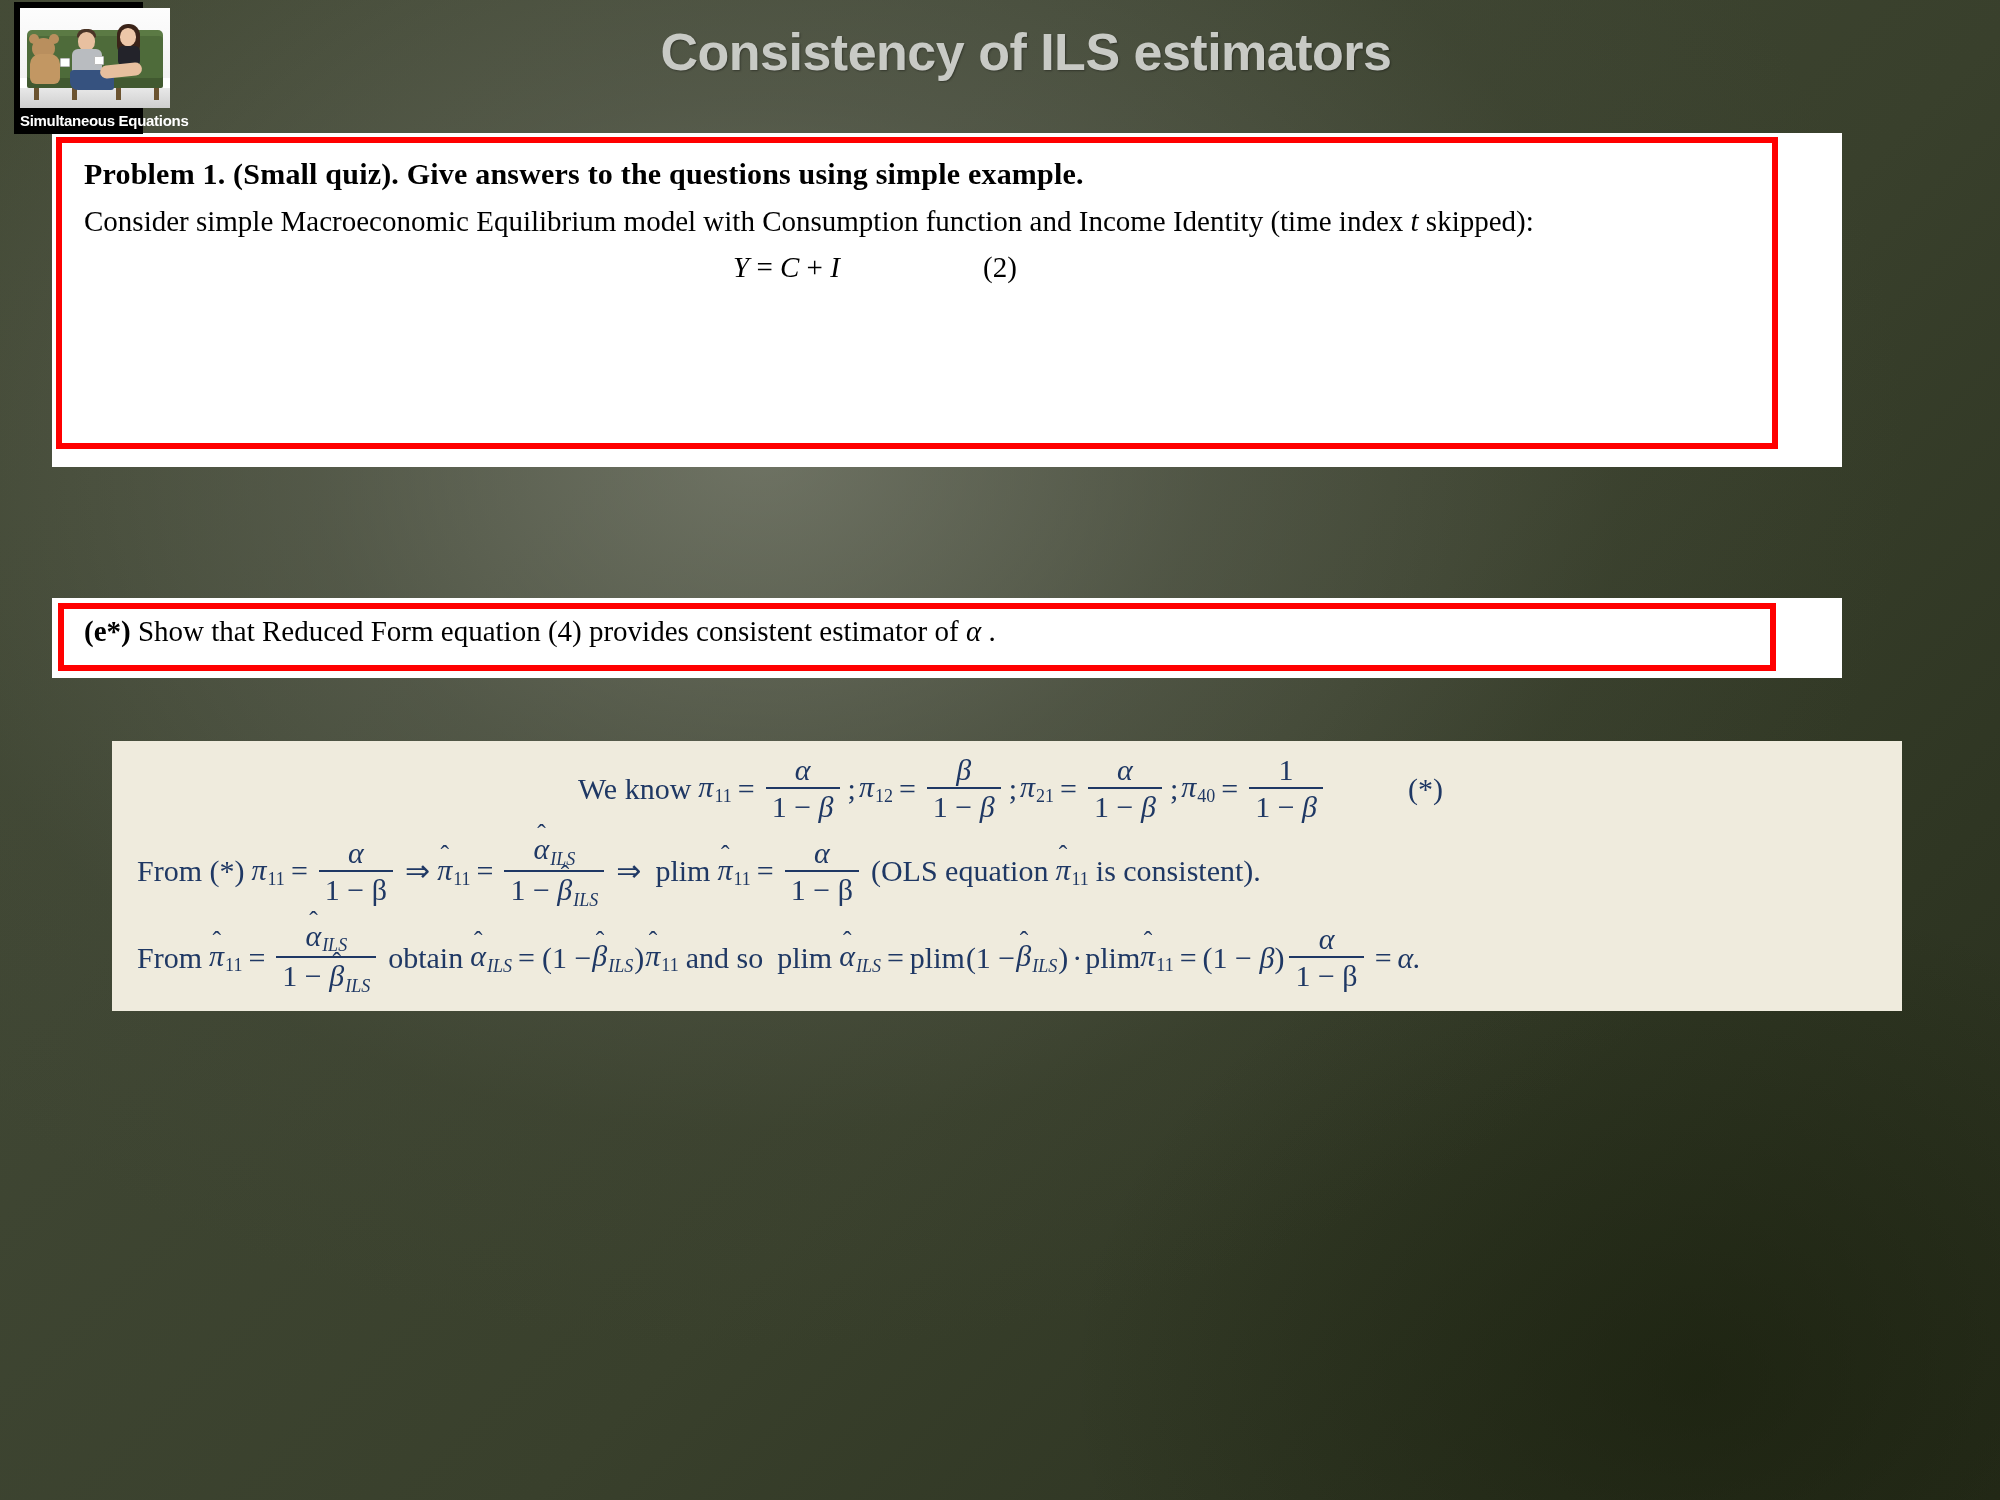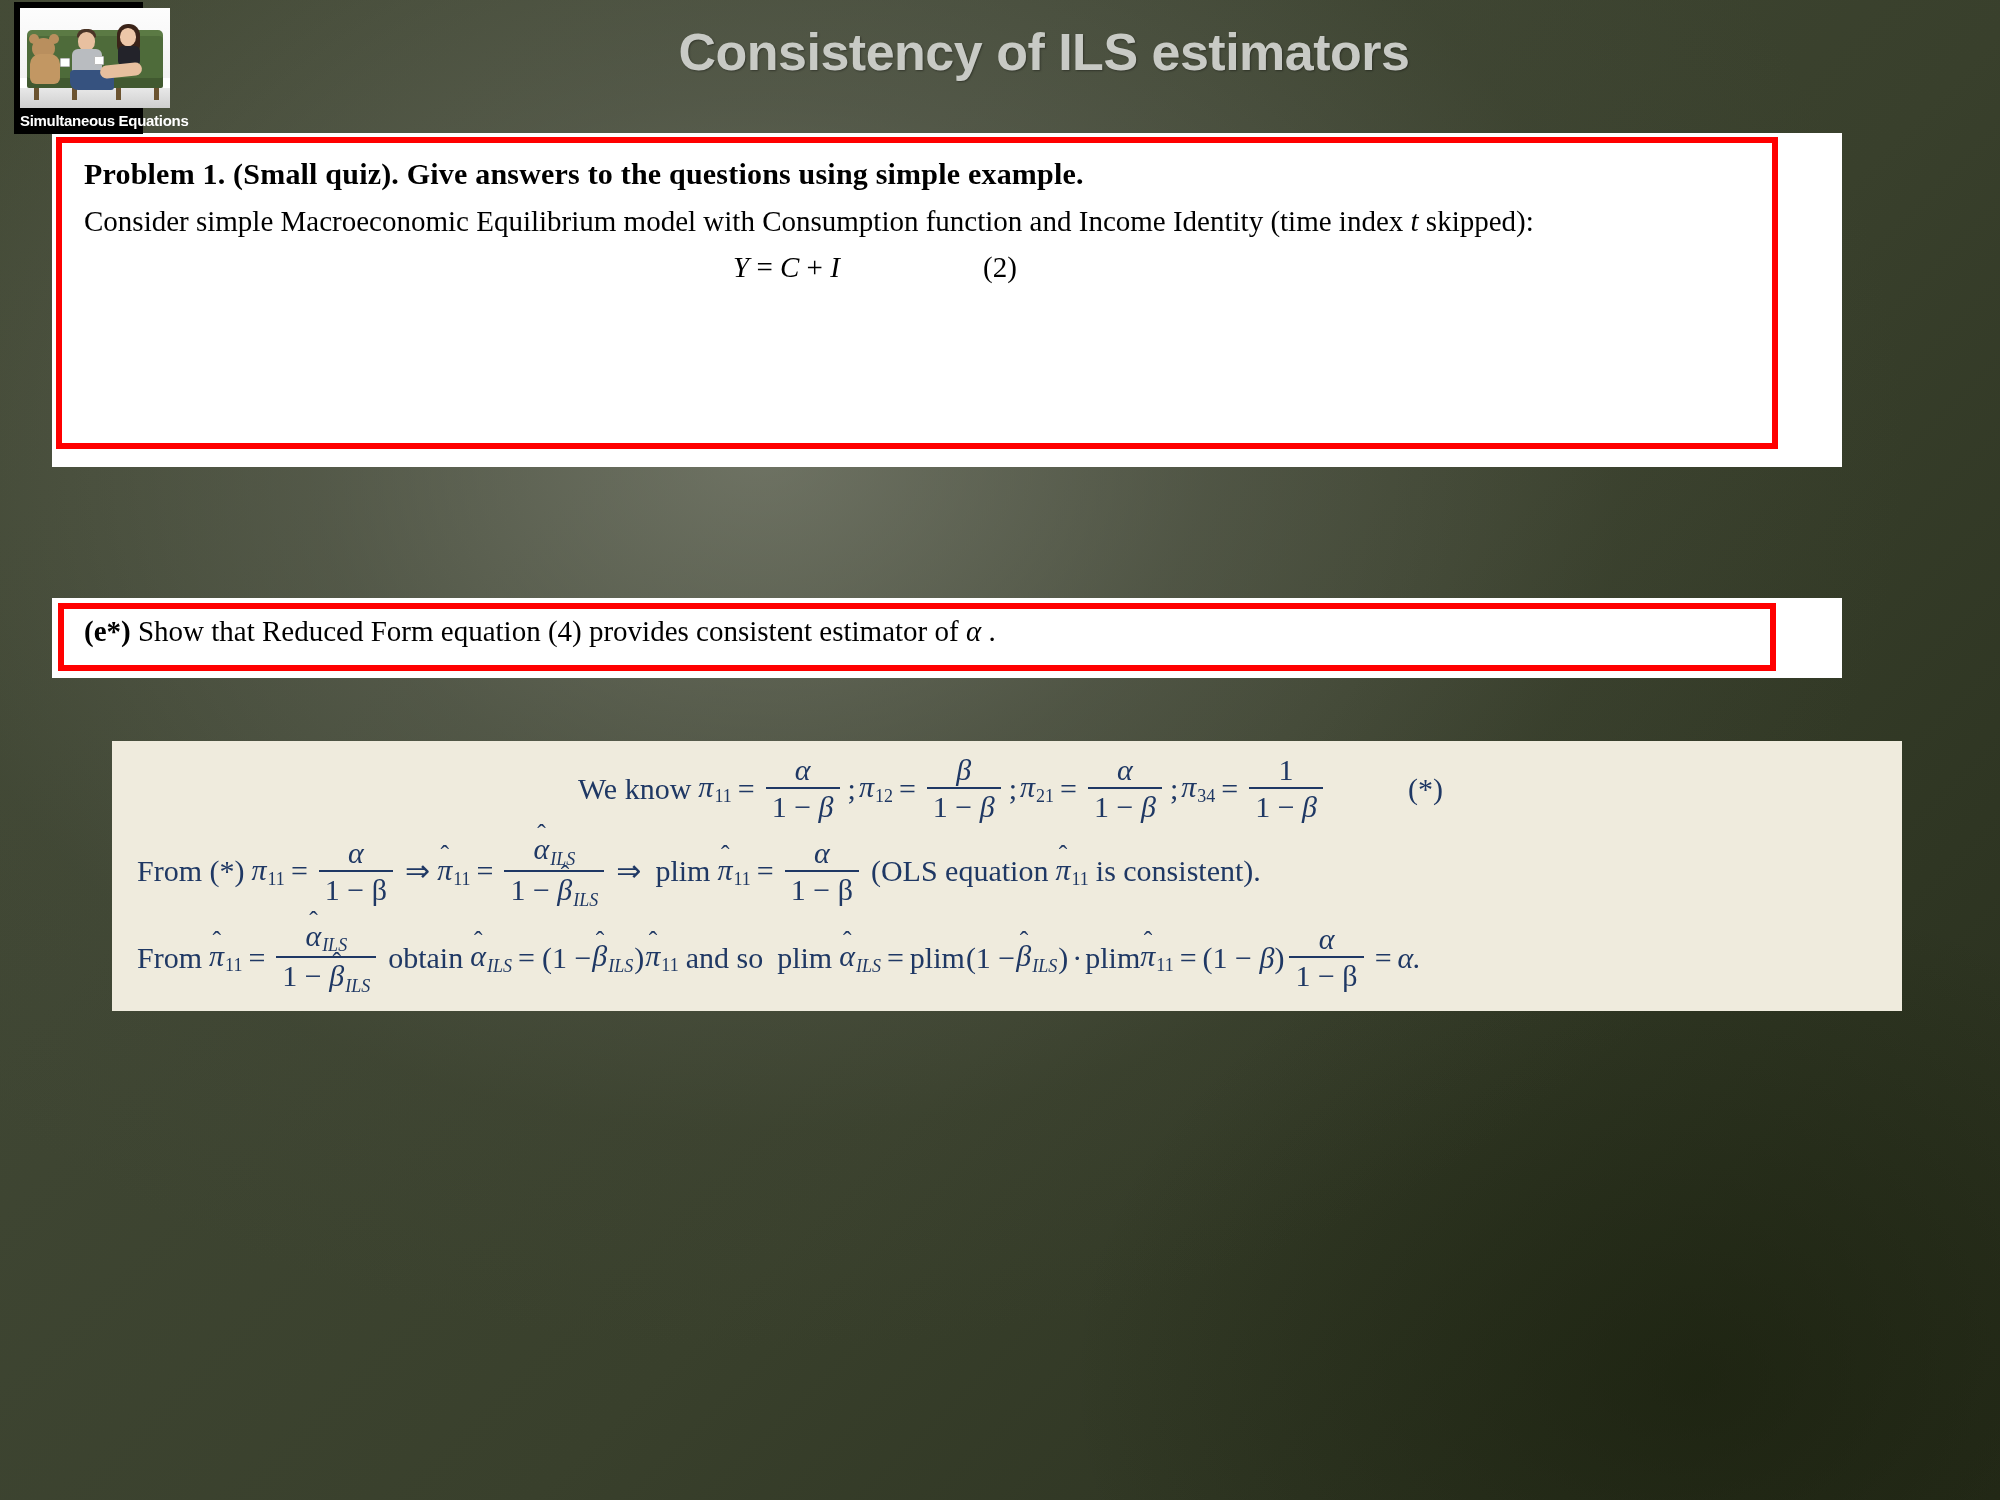"Consistency of ILS estimators" #slide-title { left: 194px -> 176px }
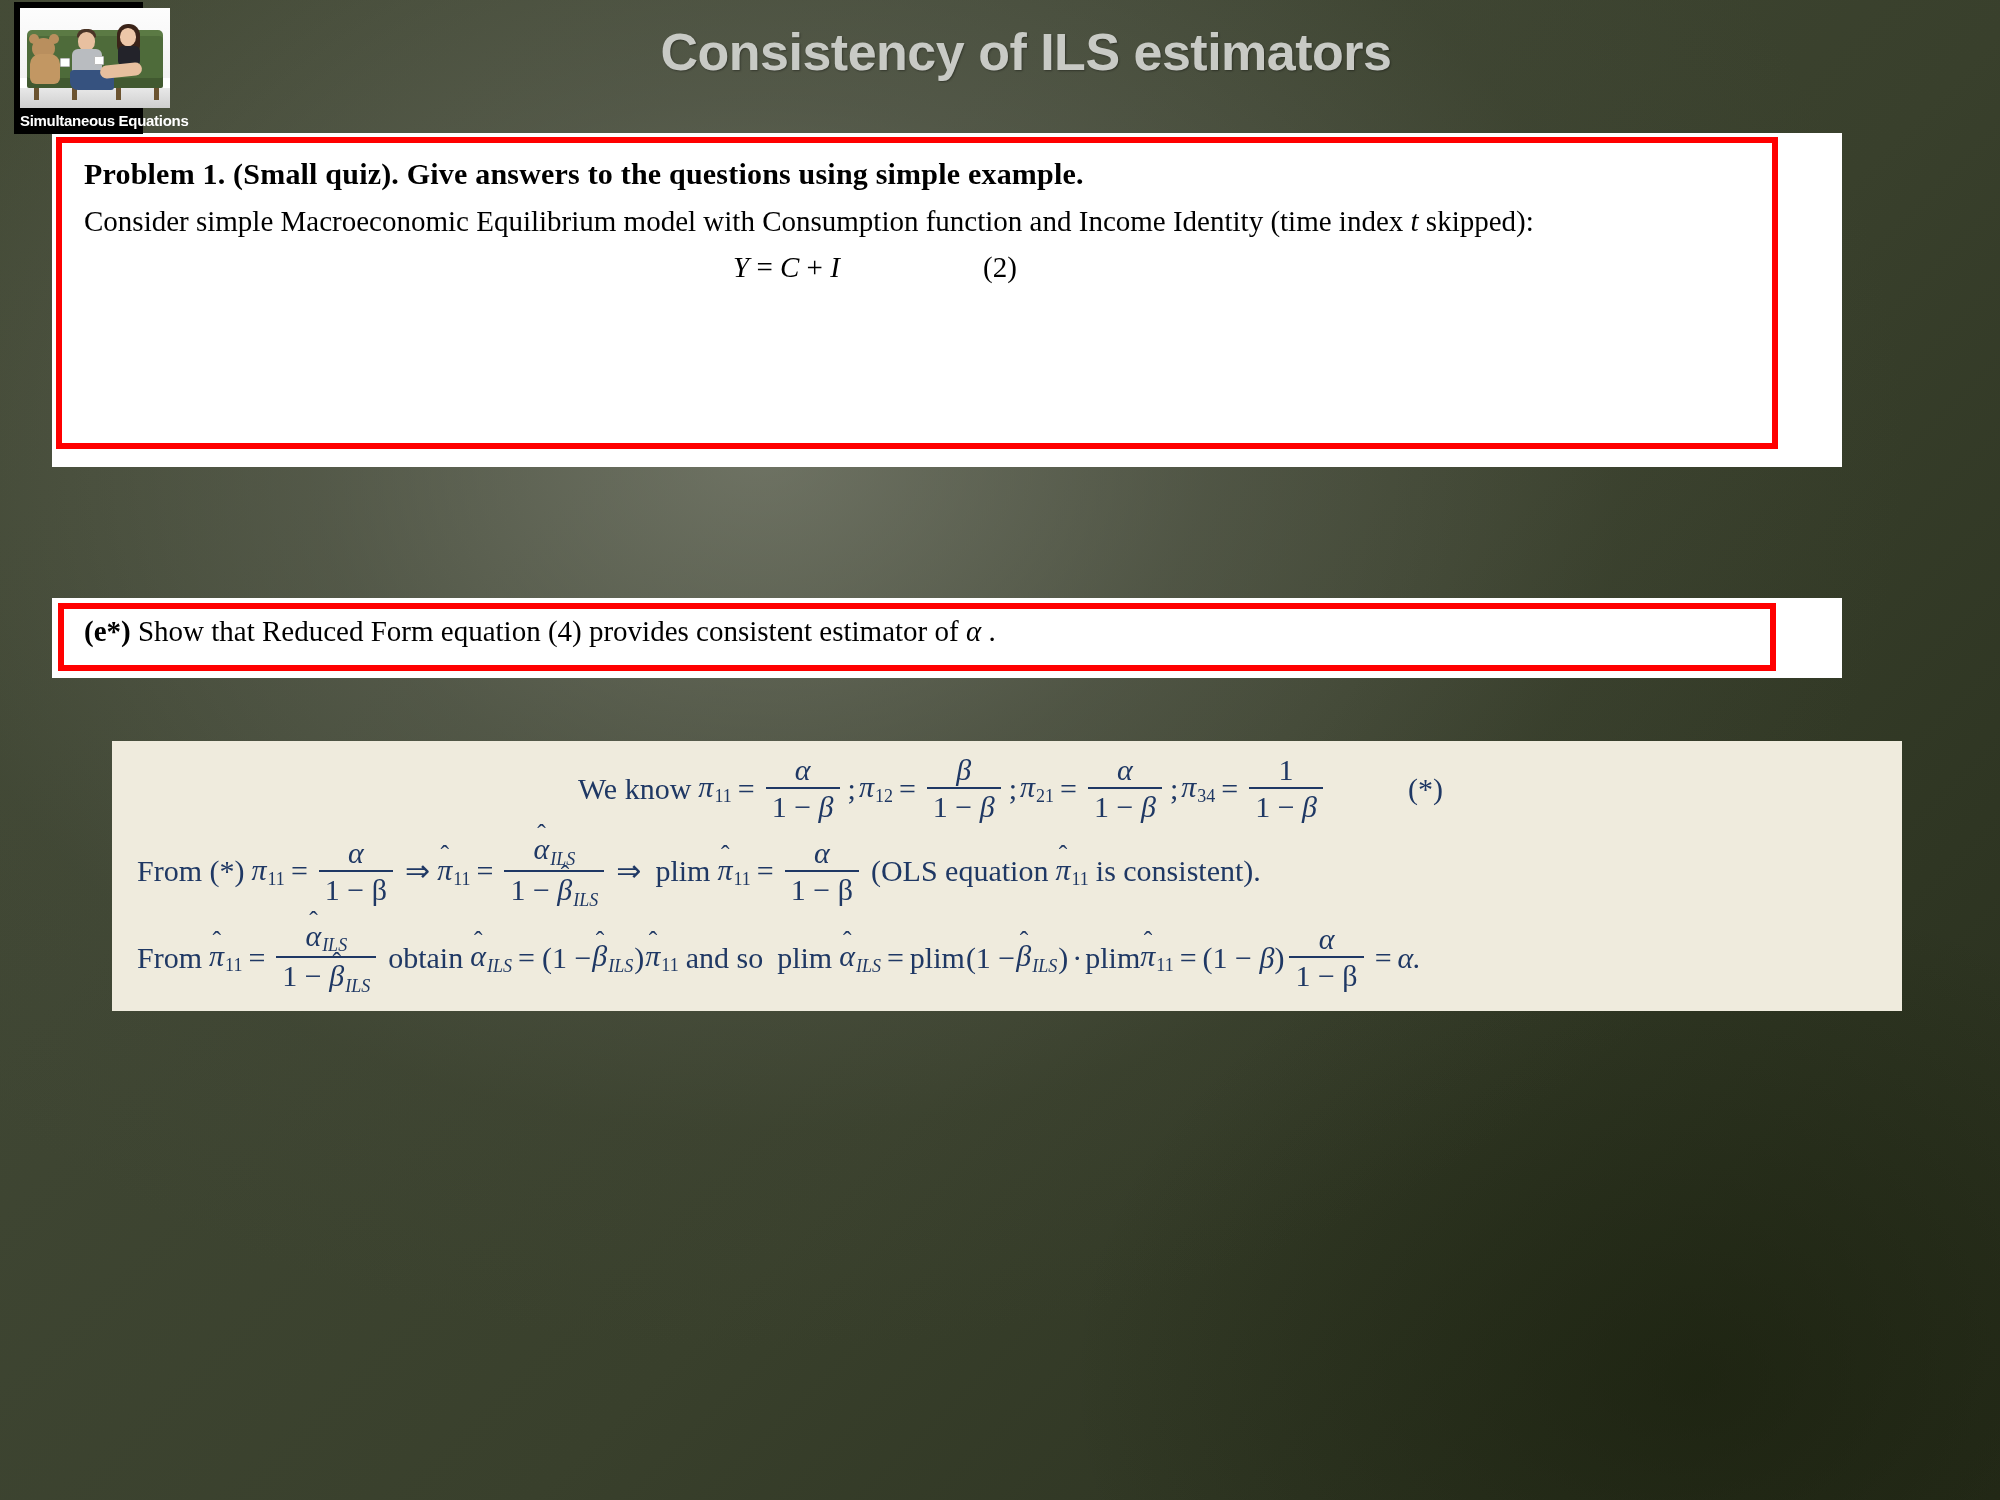"34" span.sub-up { text: 34 -> 40 }
